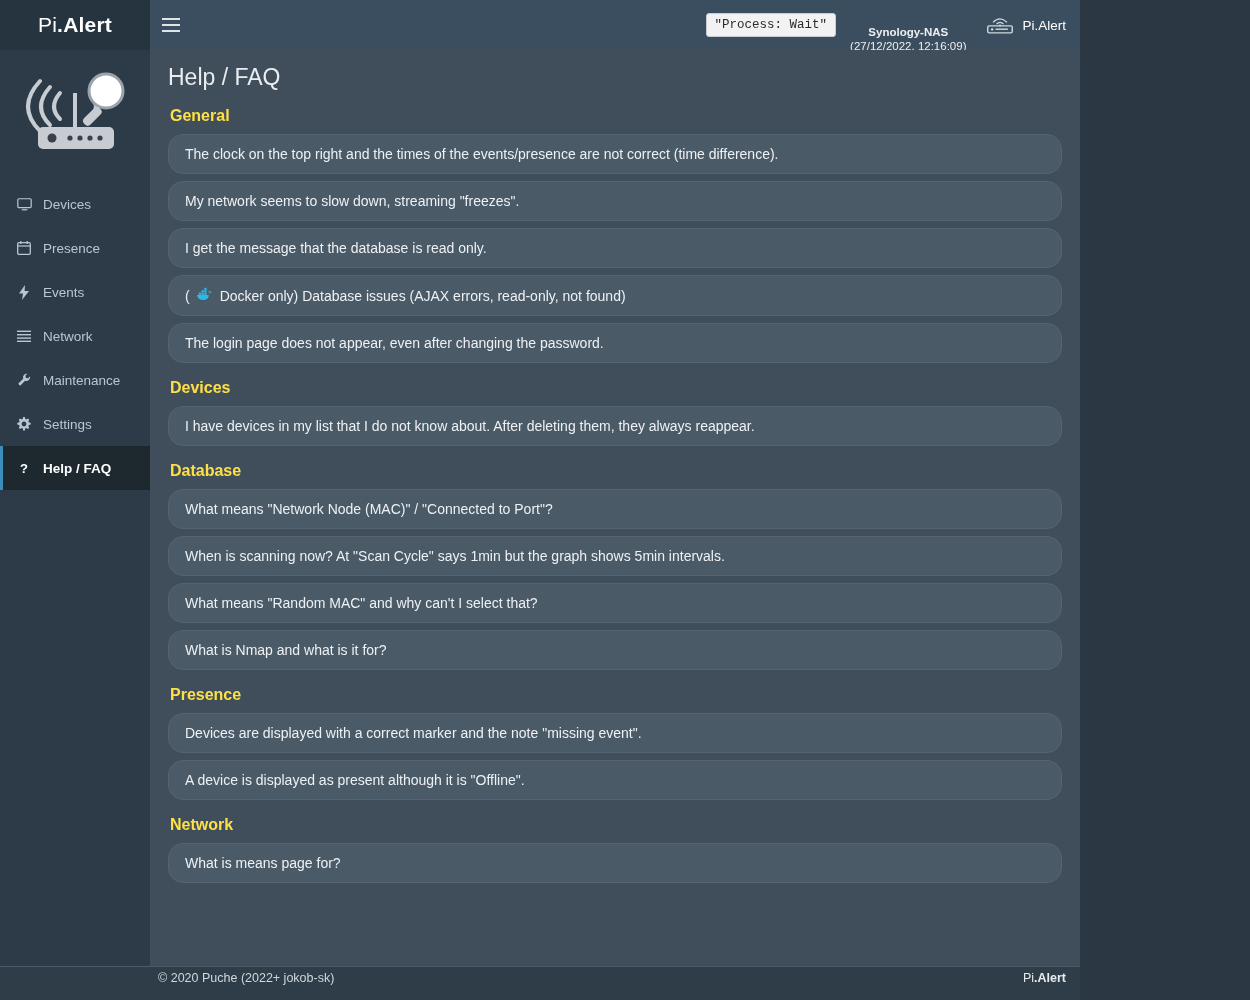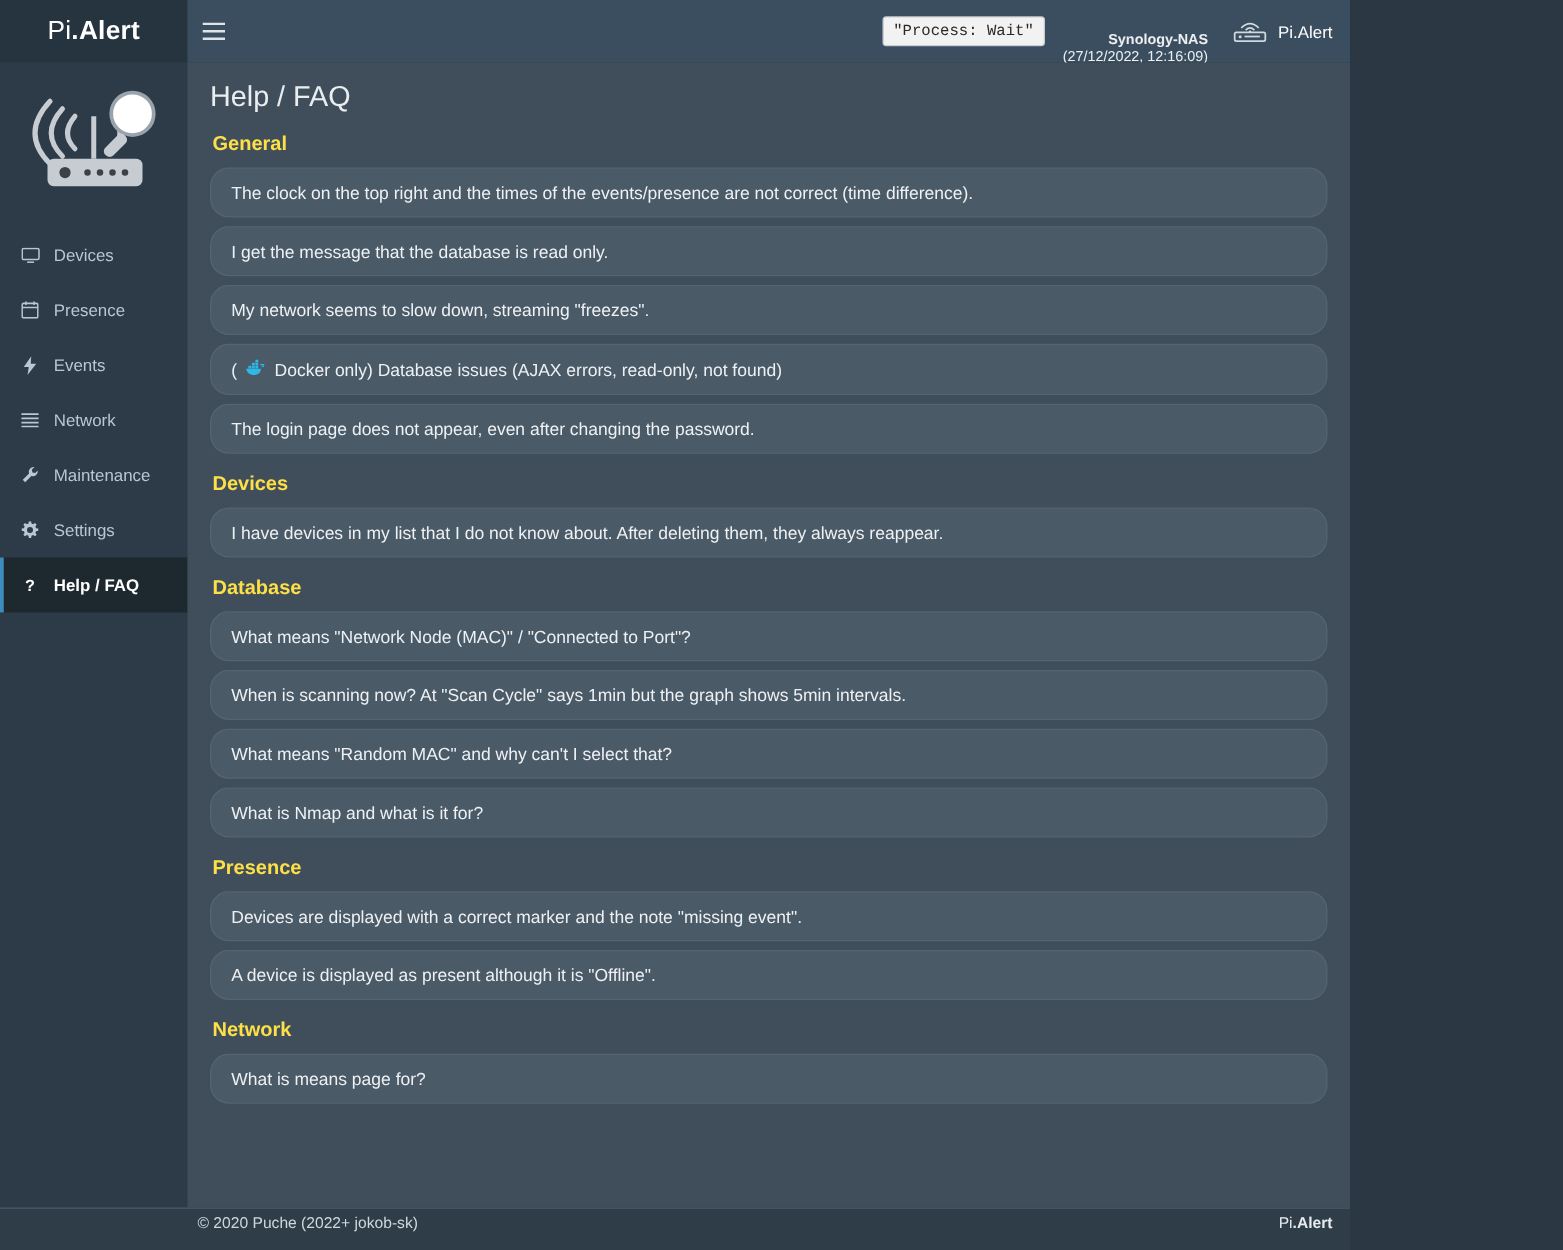"Synology-NAS" .host-block { text-align: right -> center }
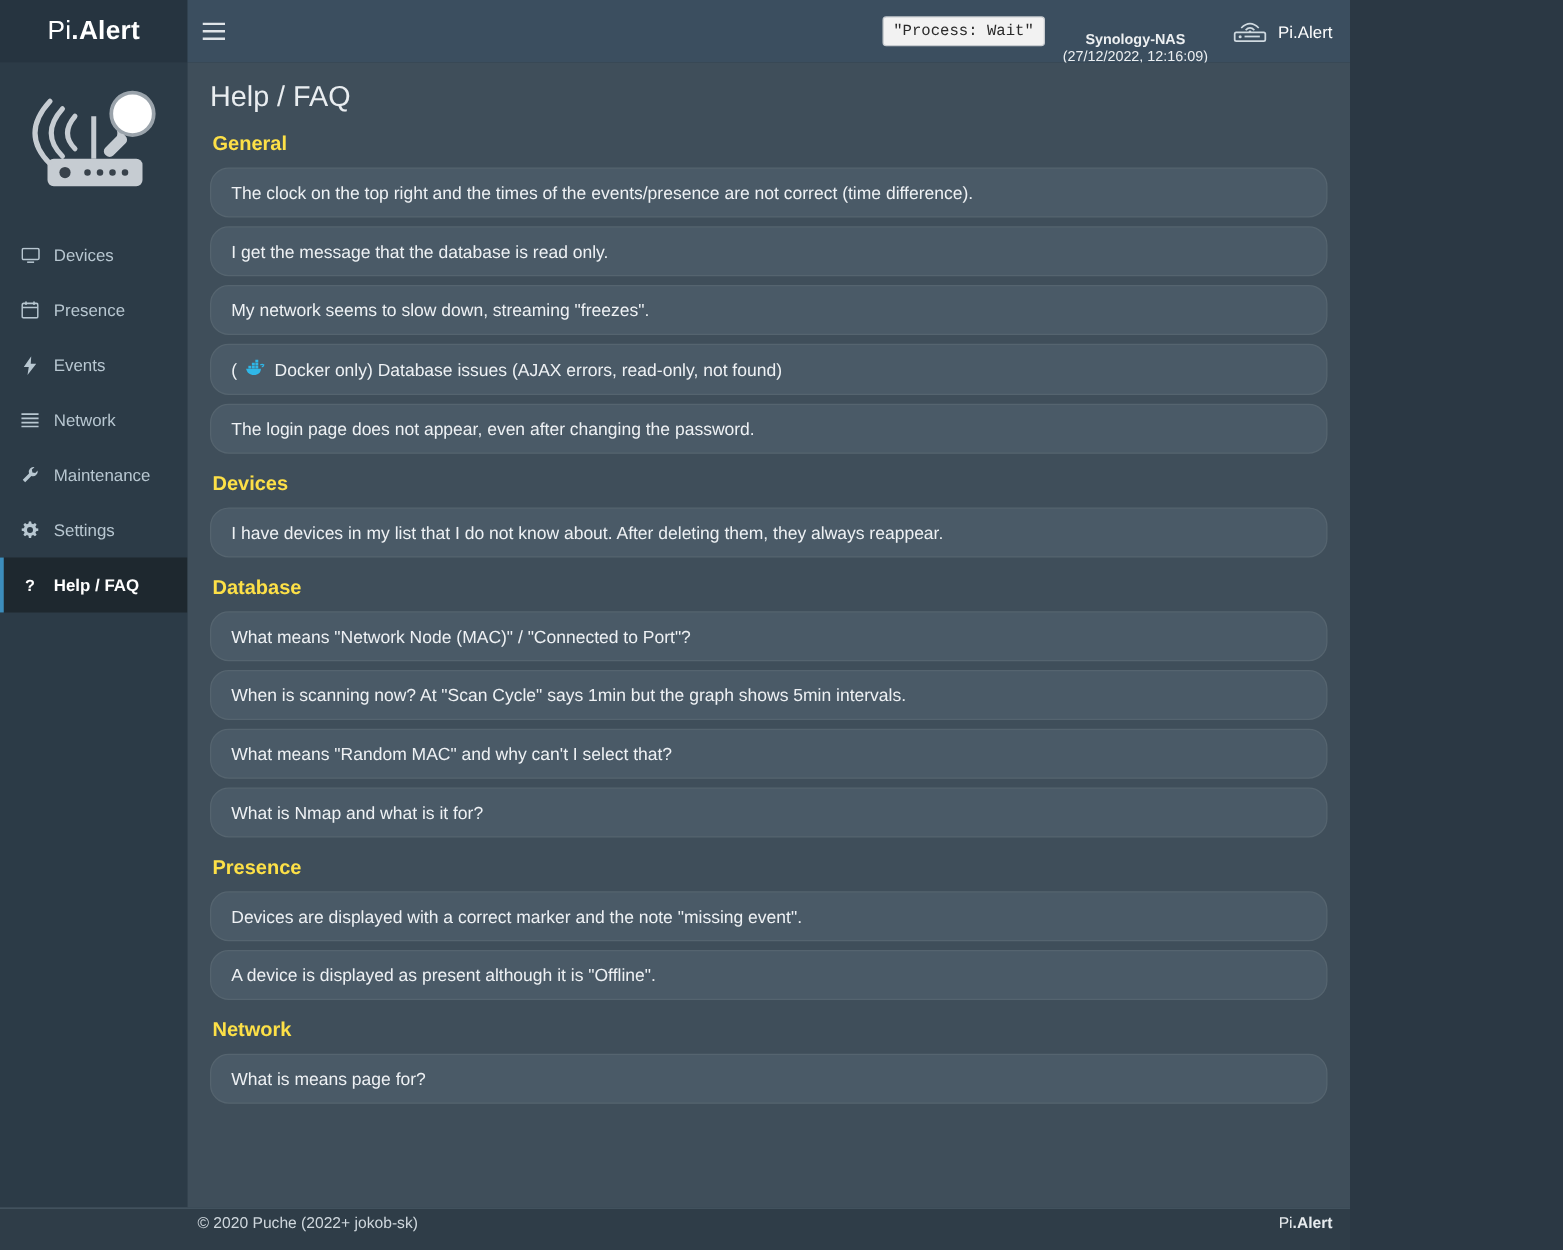"I get the message that" div.faq-item { order: before "My network seems to slow" -> after "My network seems to slow" }
